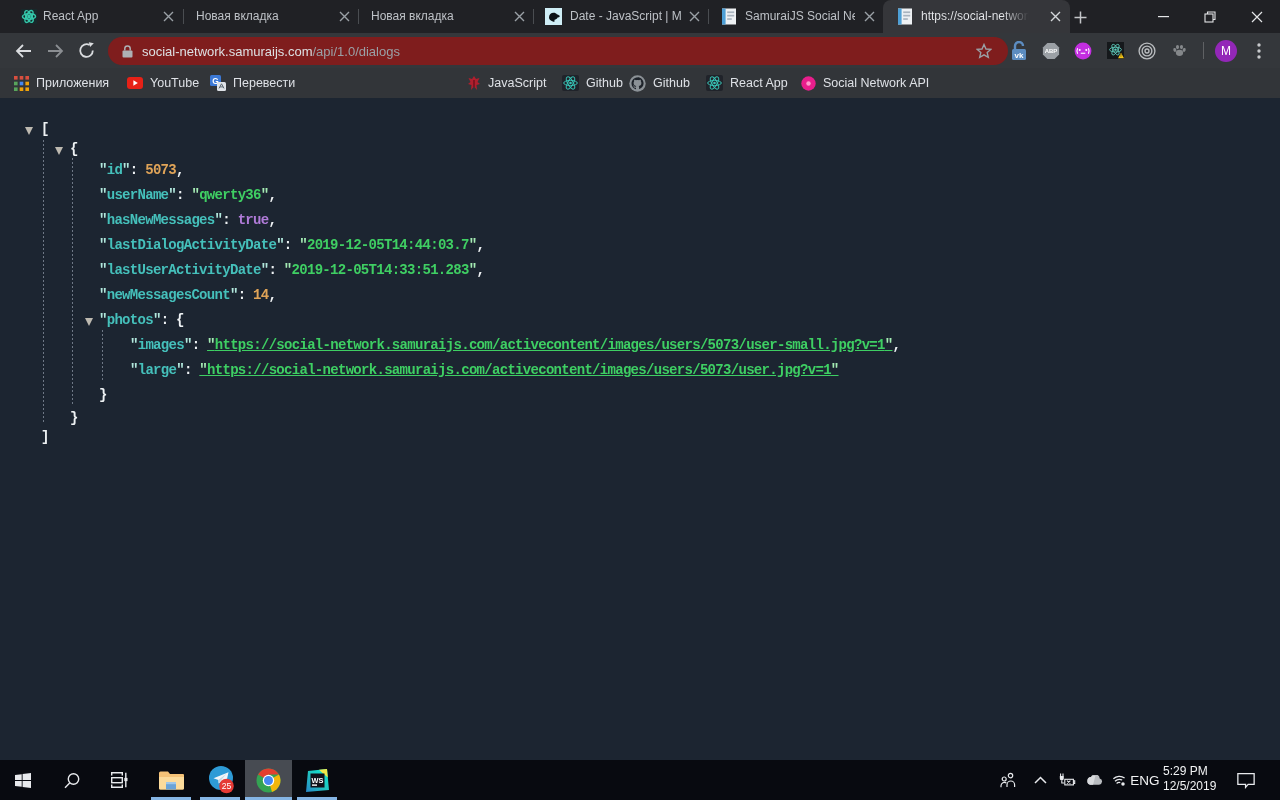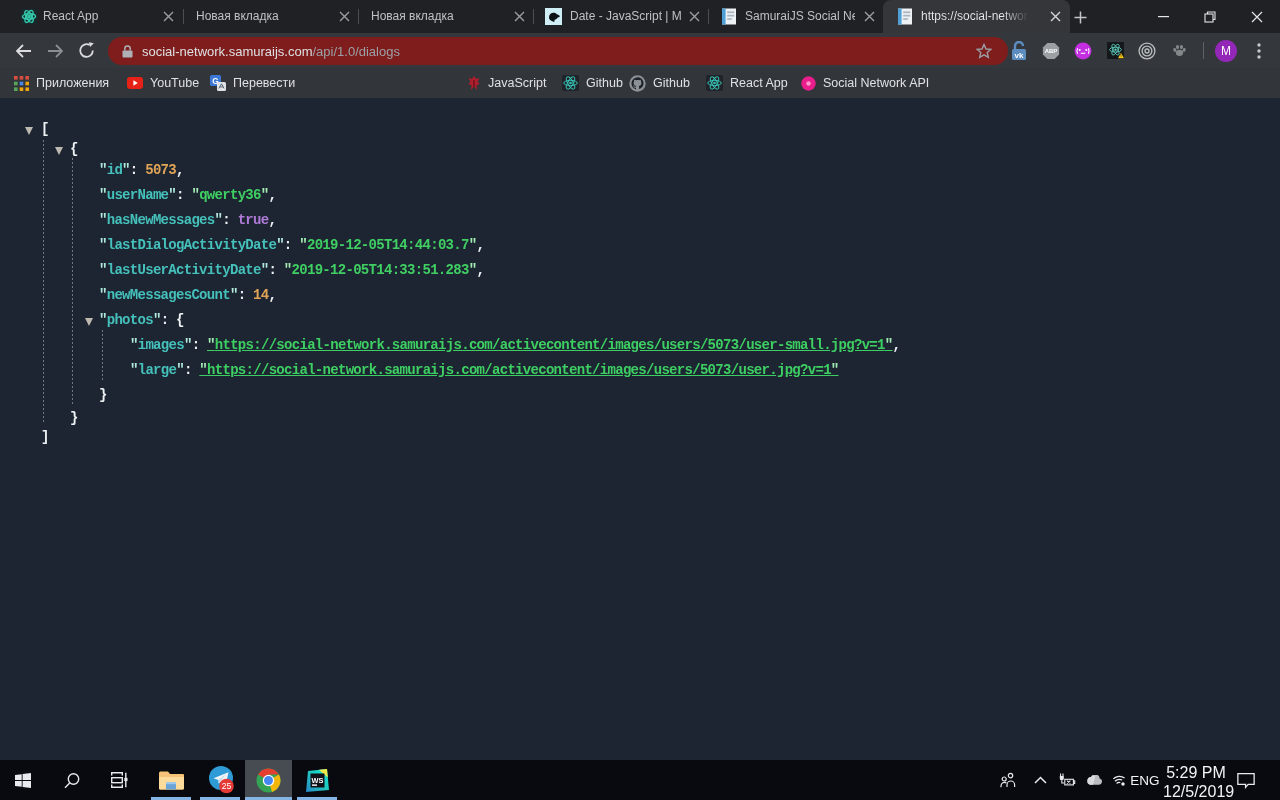"5:29 PM" div { font-size: 16px -> 12px; text-align: center -> none }
